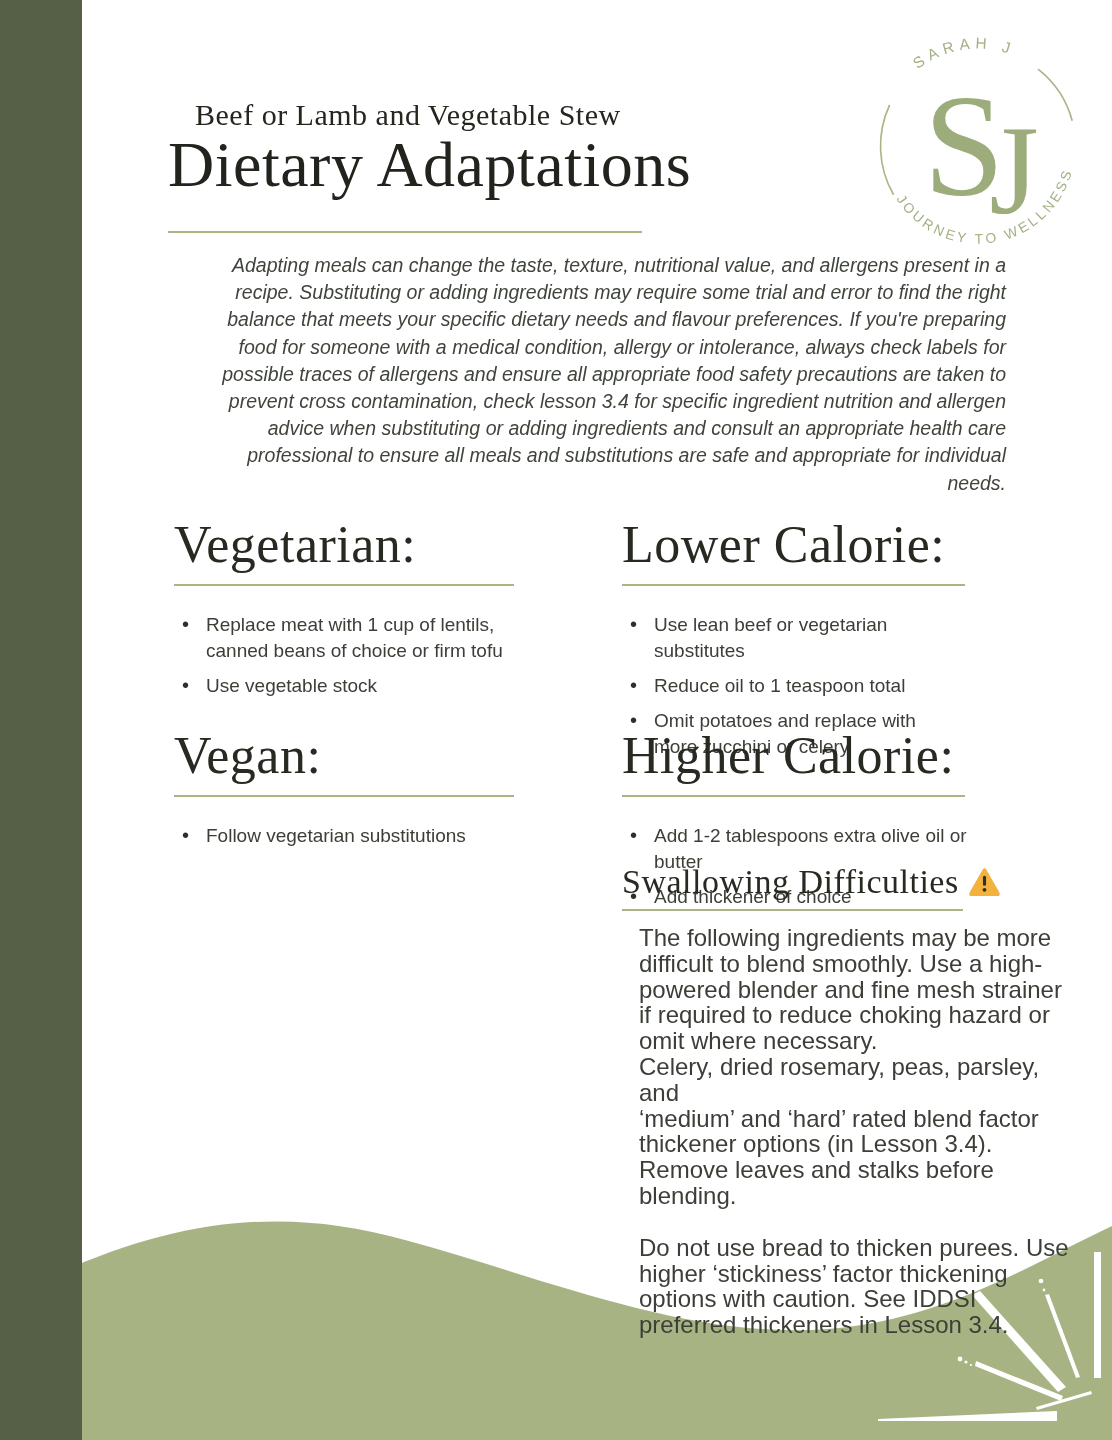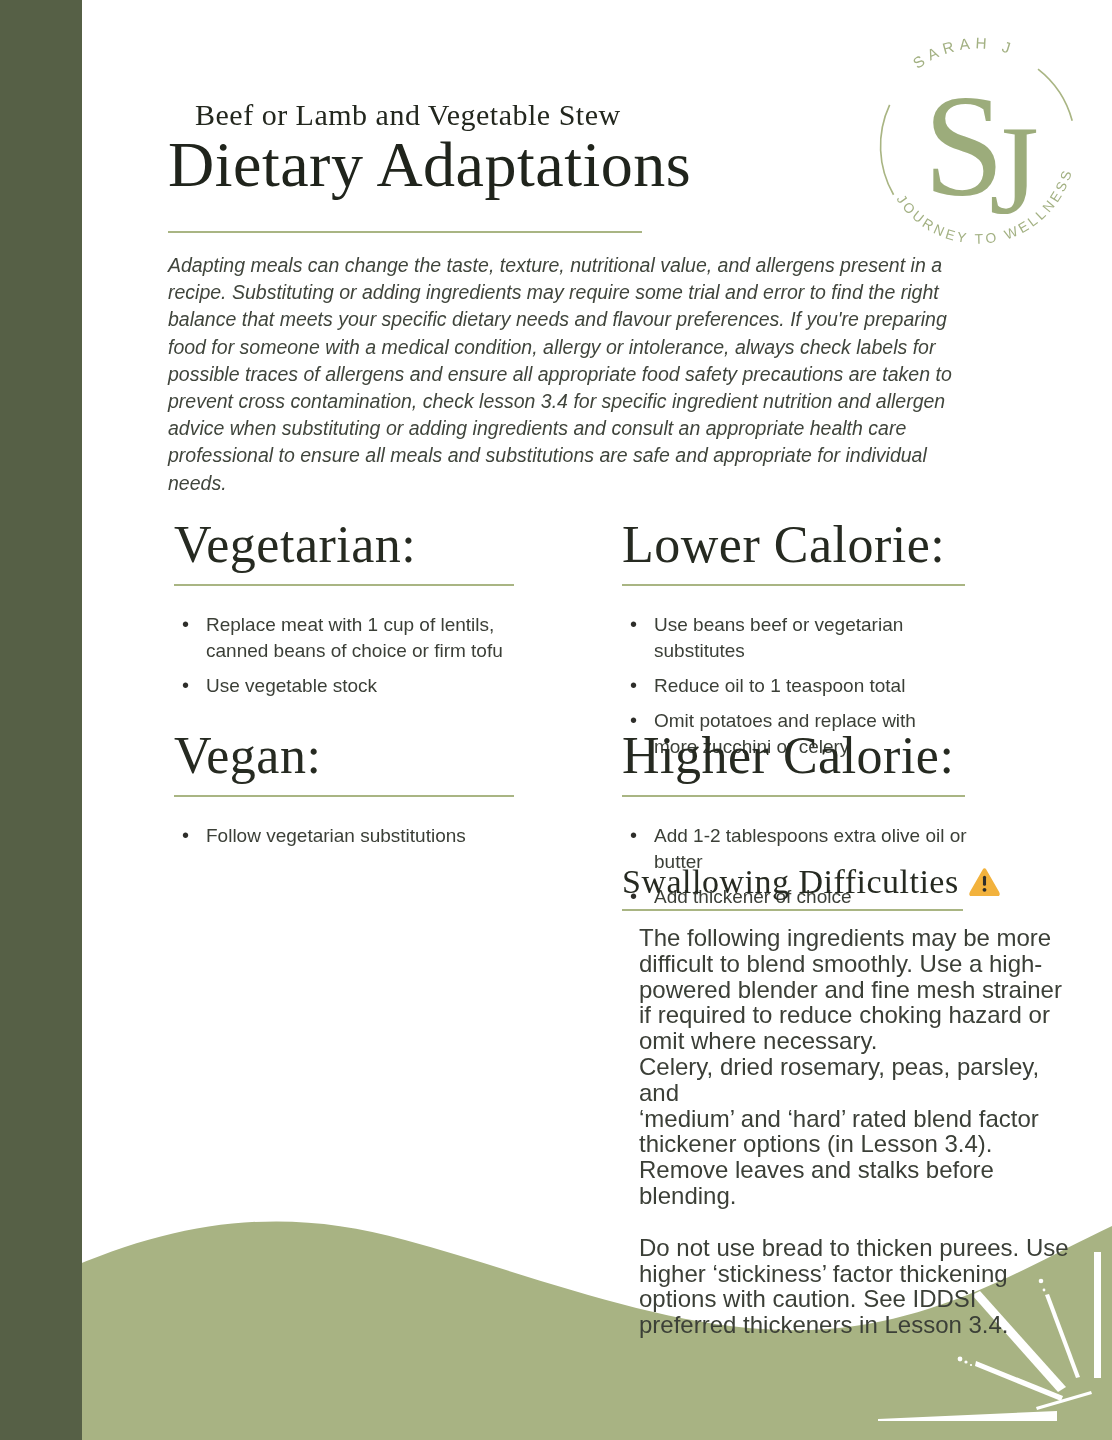"Adapting meals can change the" .intro { text-align: none -> right }
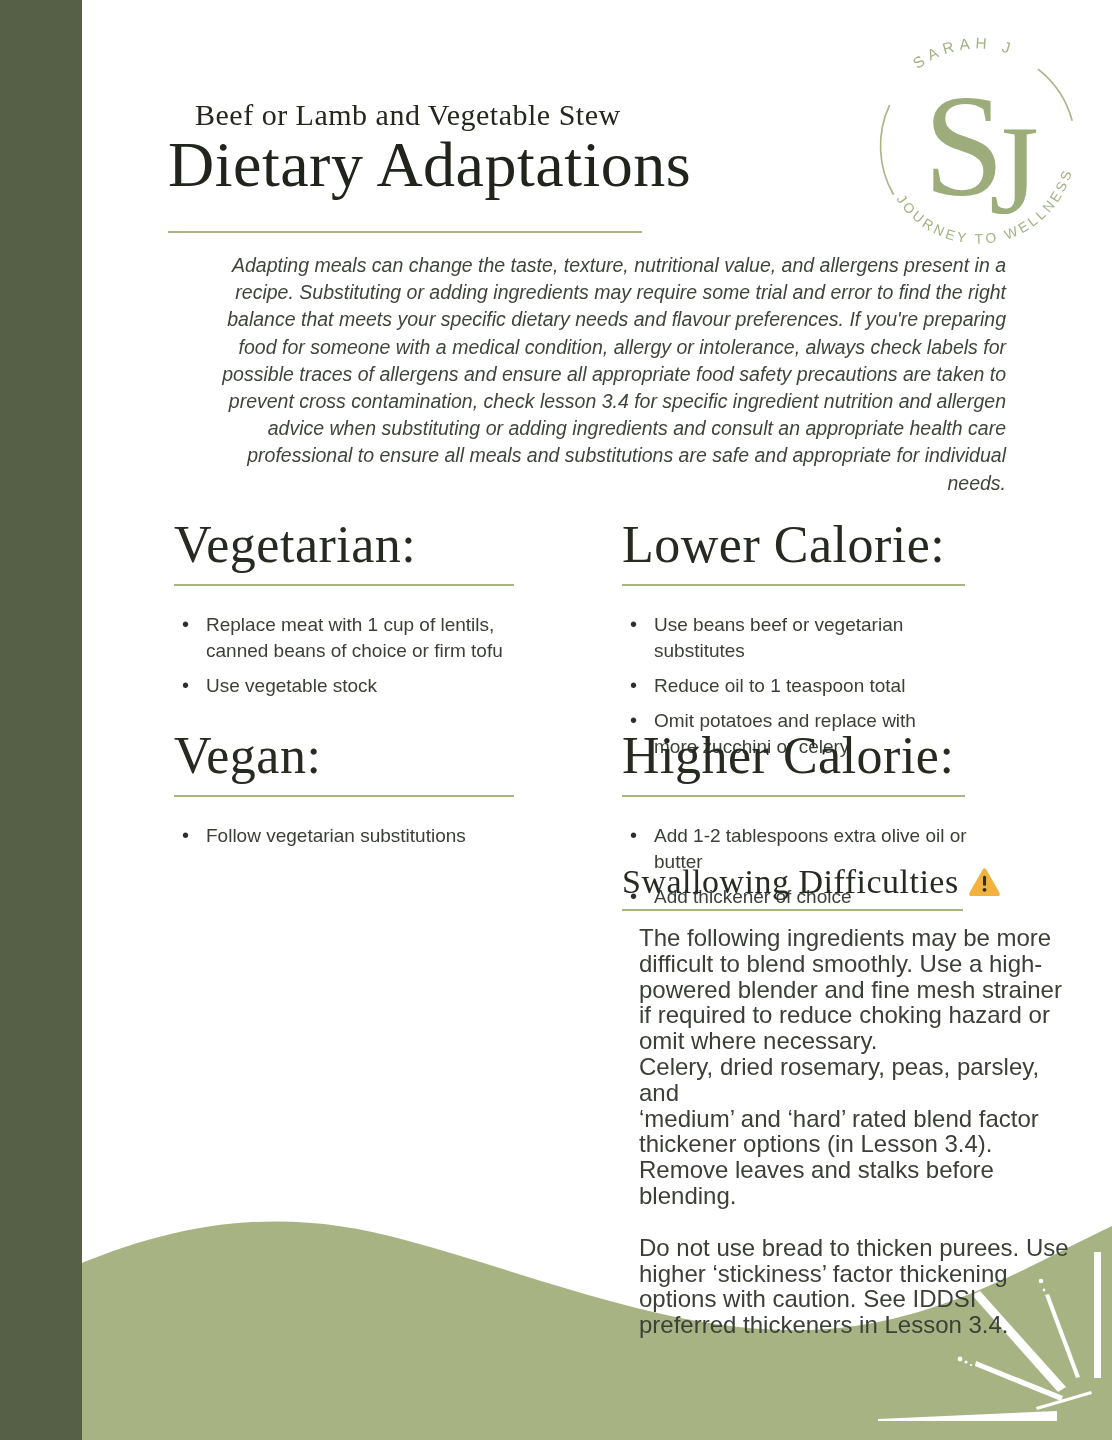"Use beans beef or vegetarian" li { text: beans -> lean }
